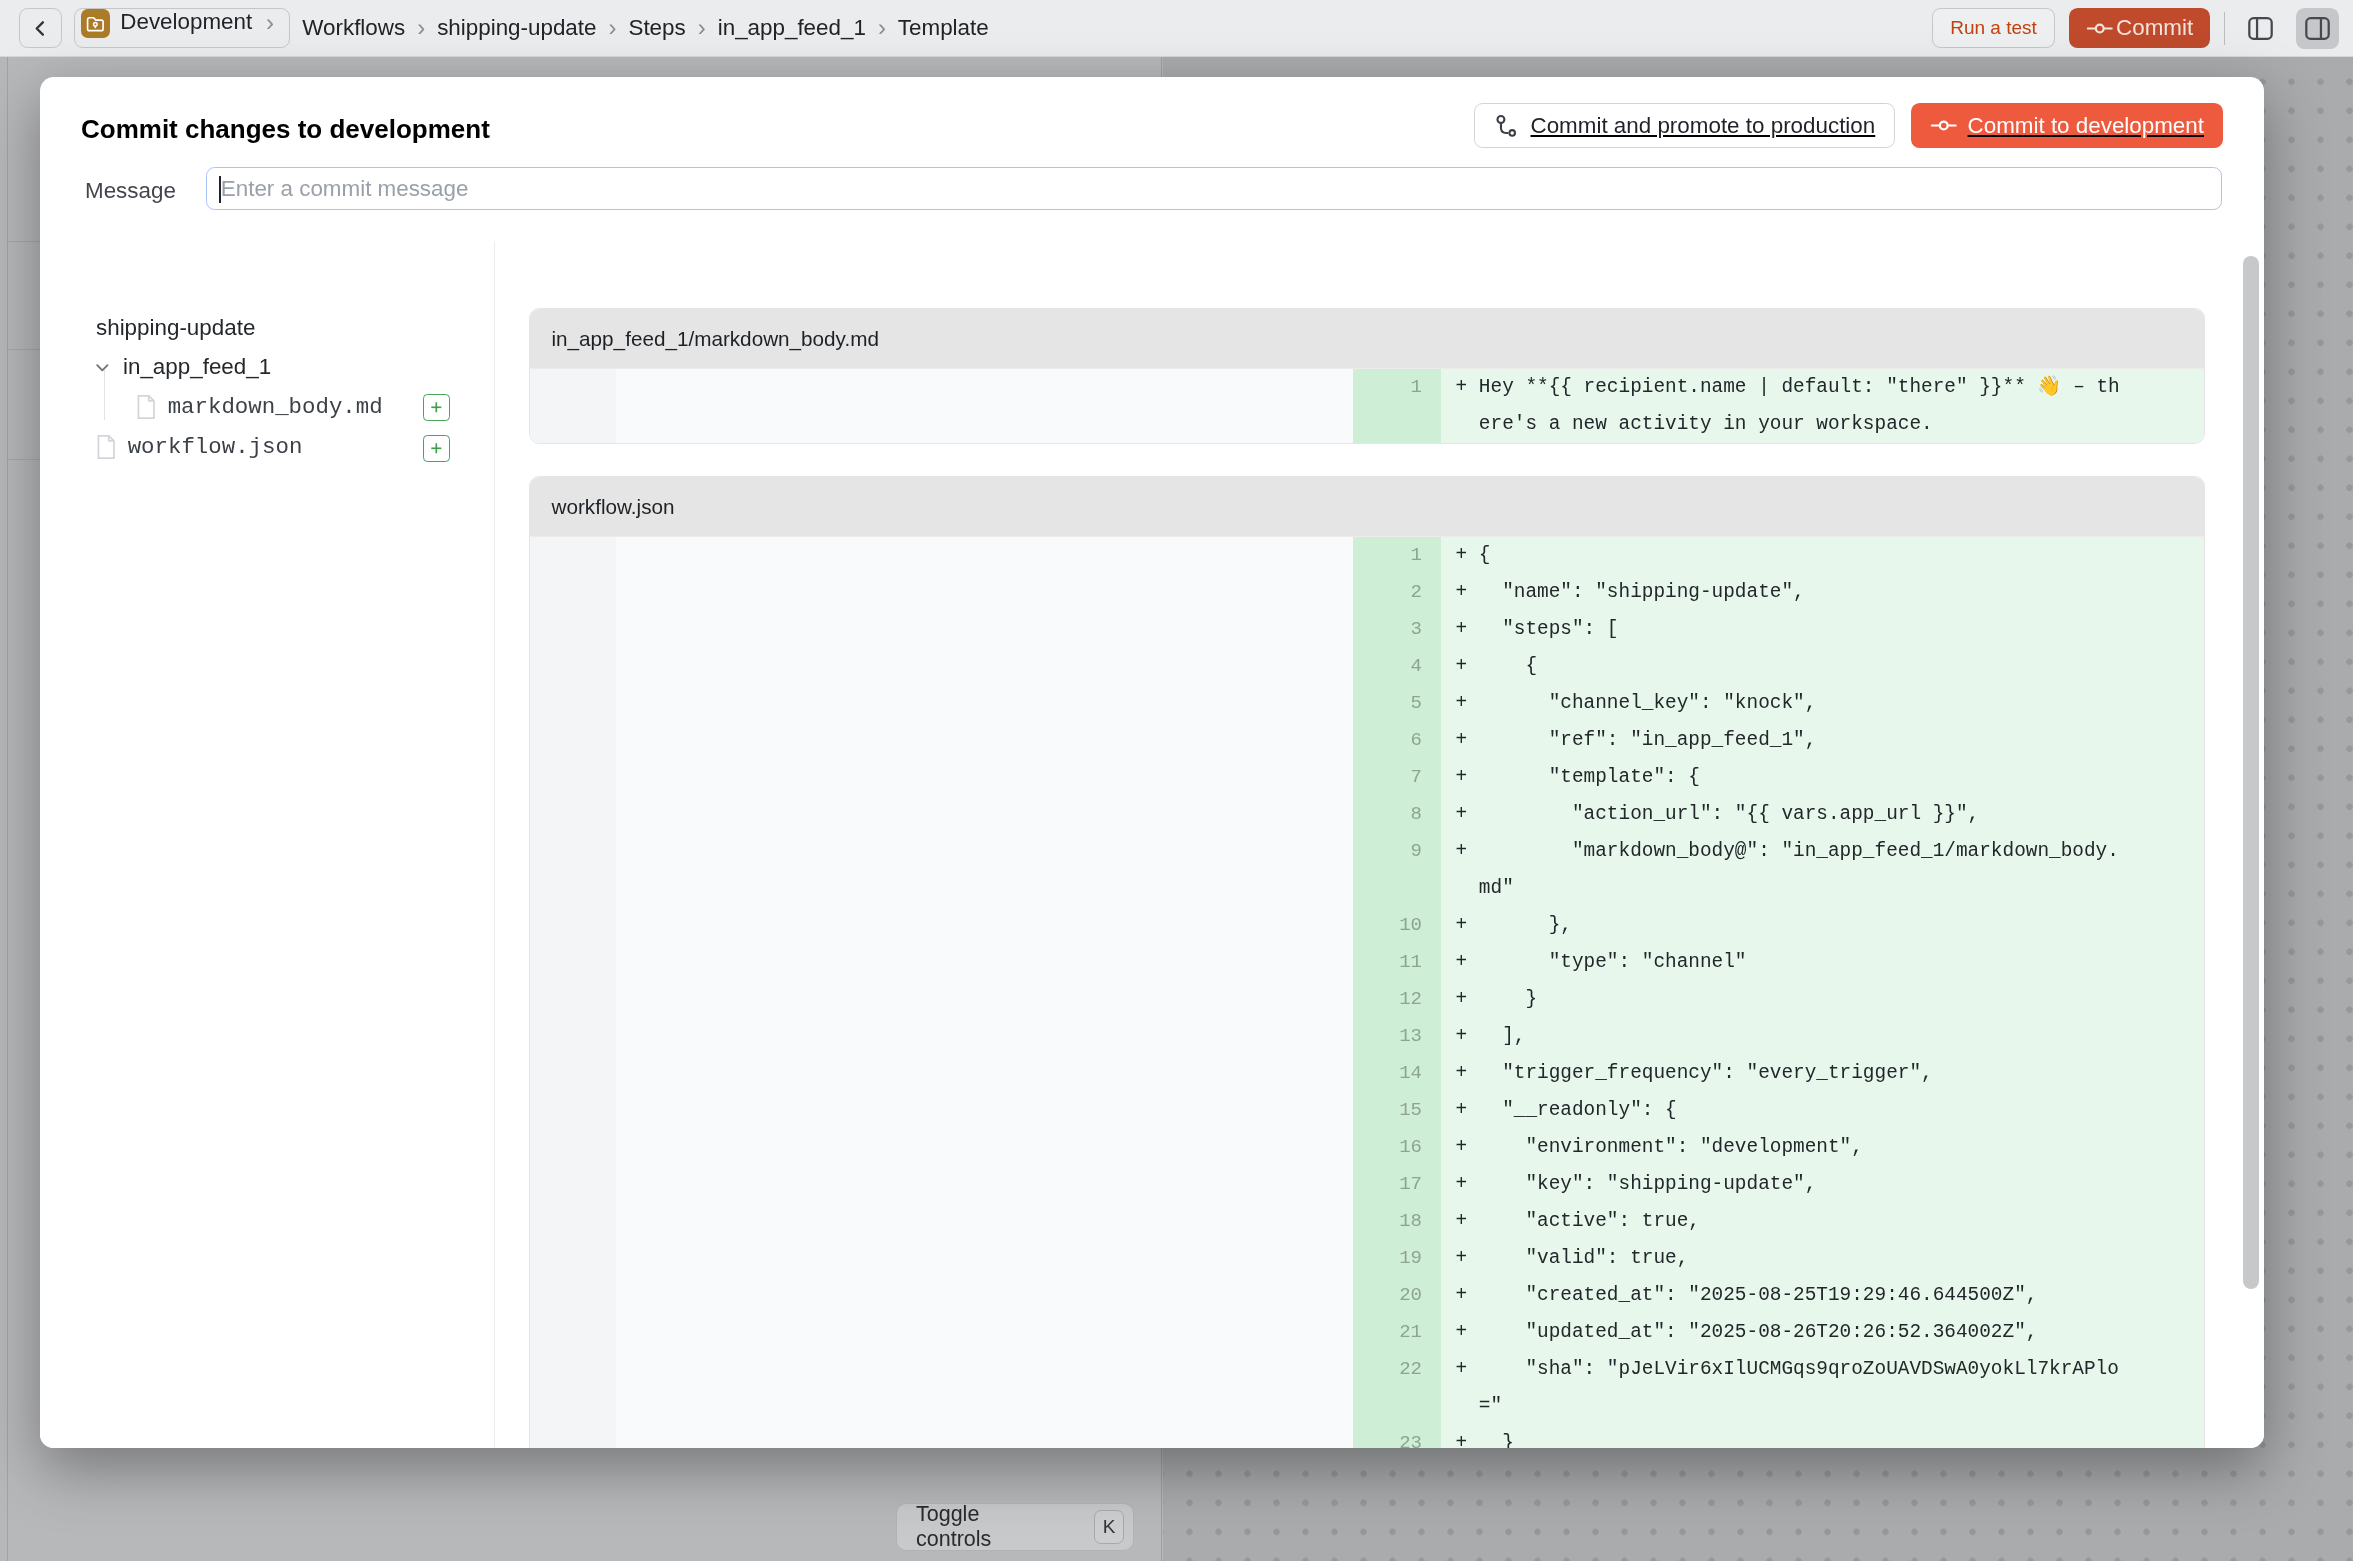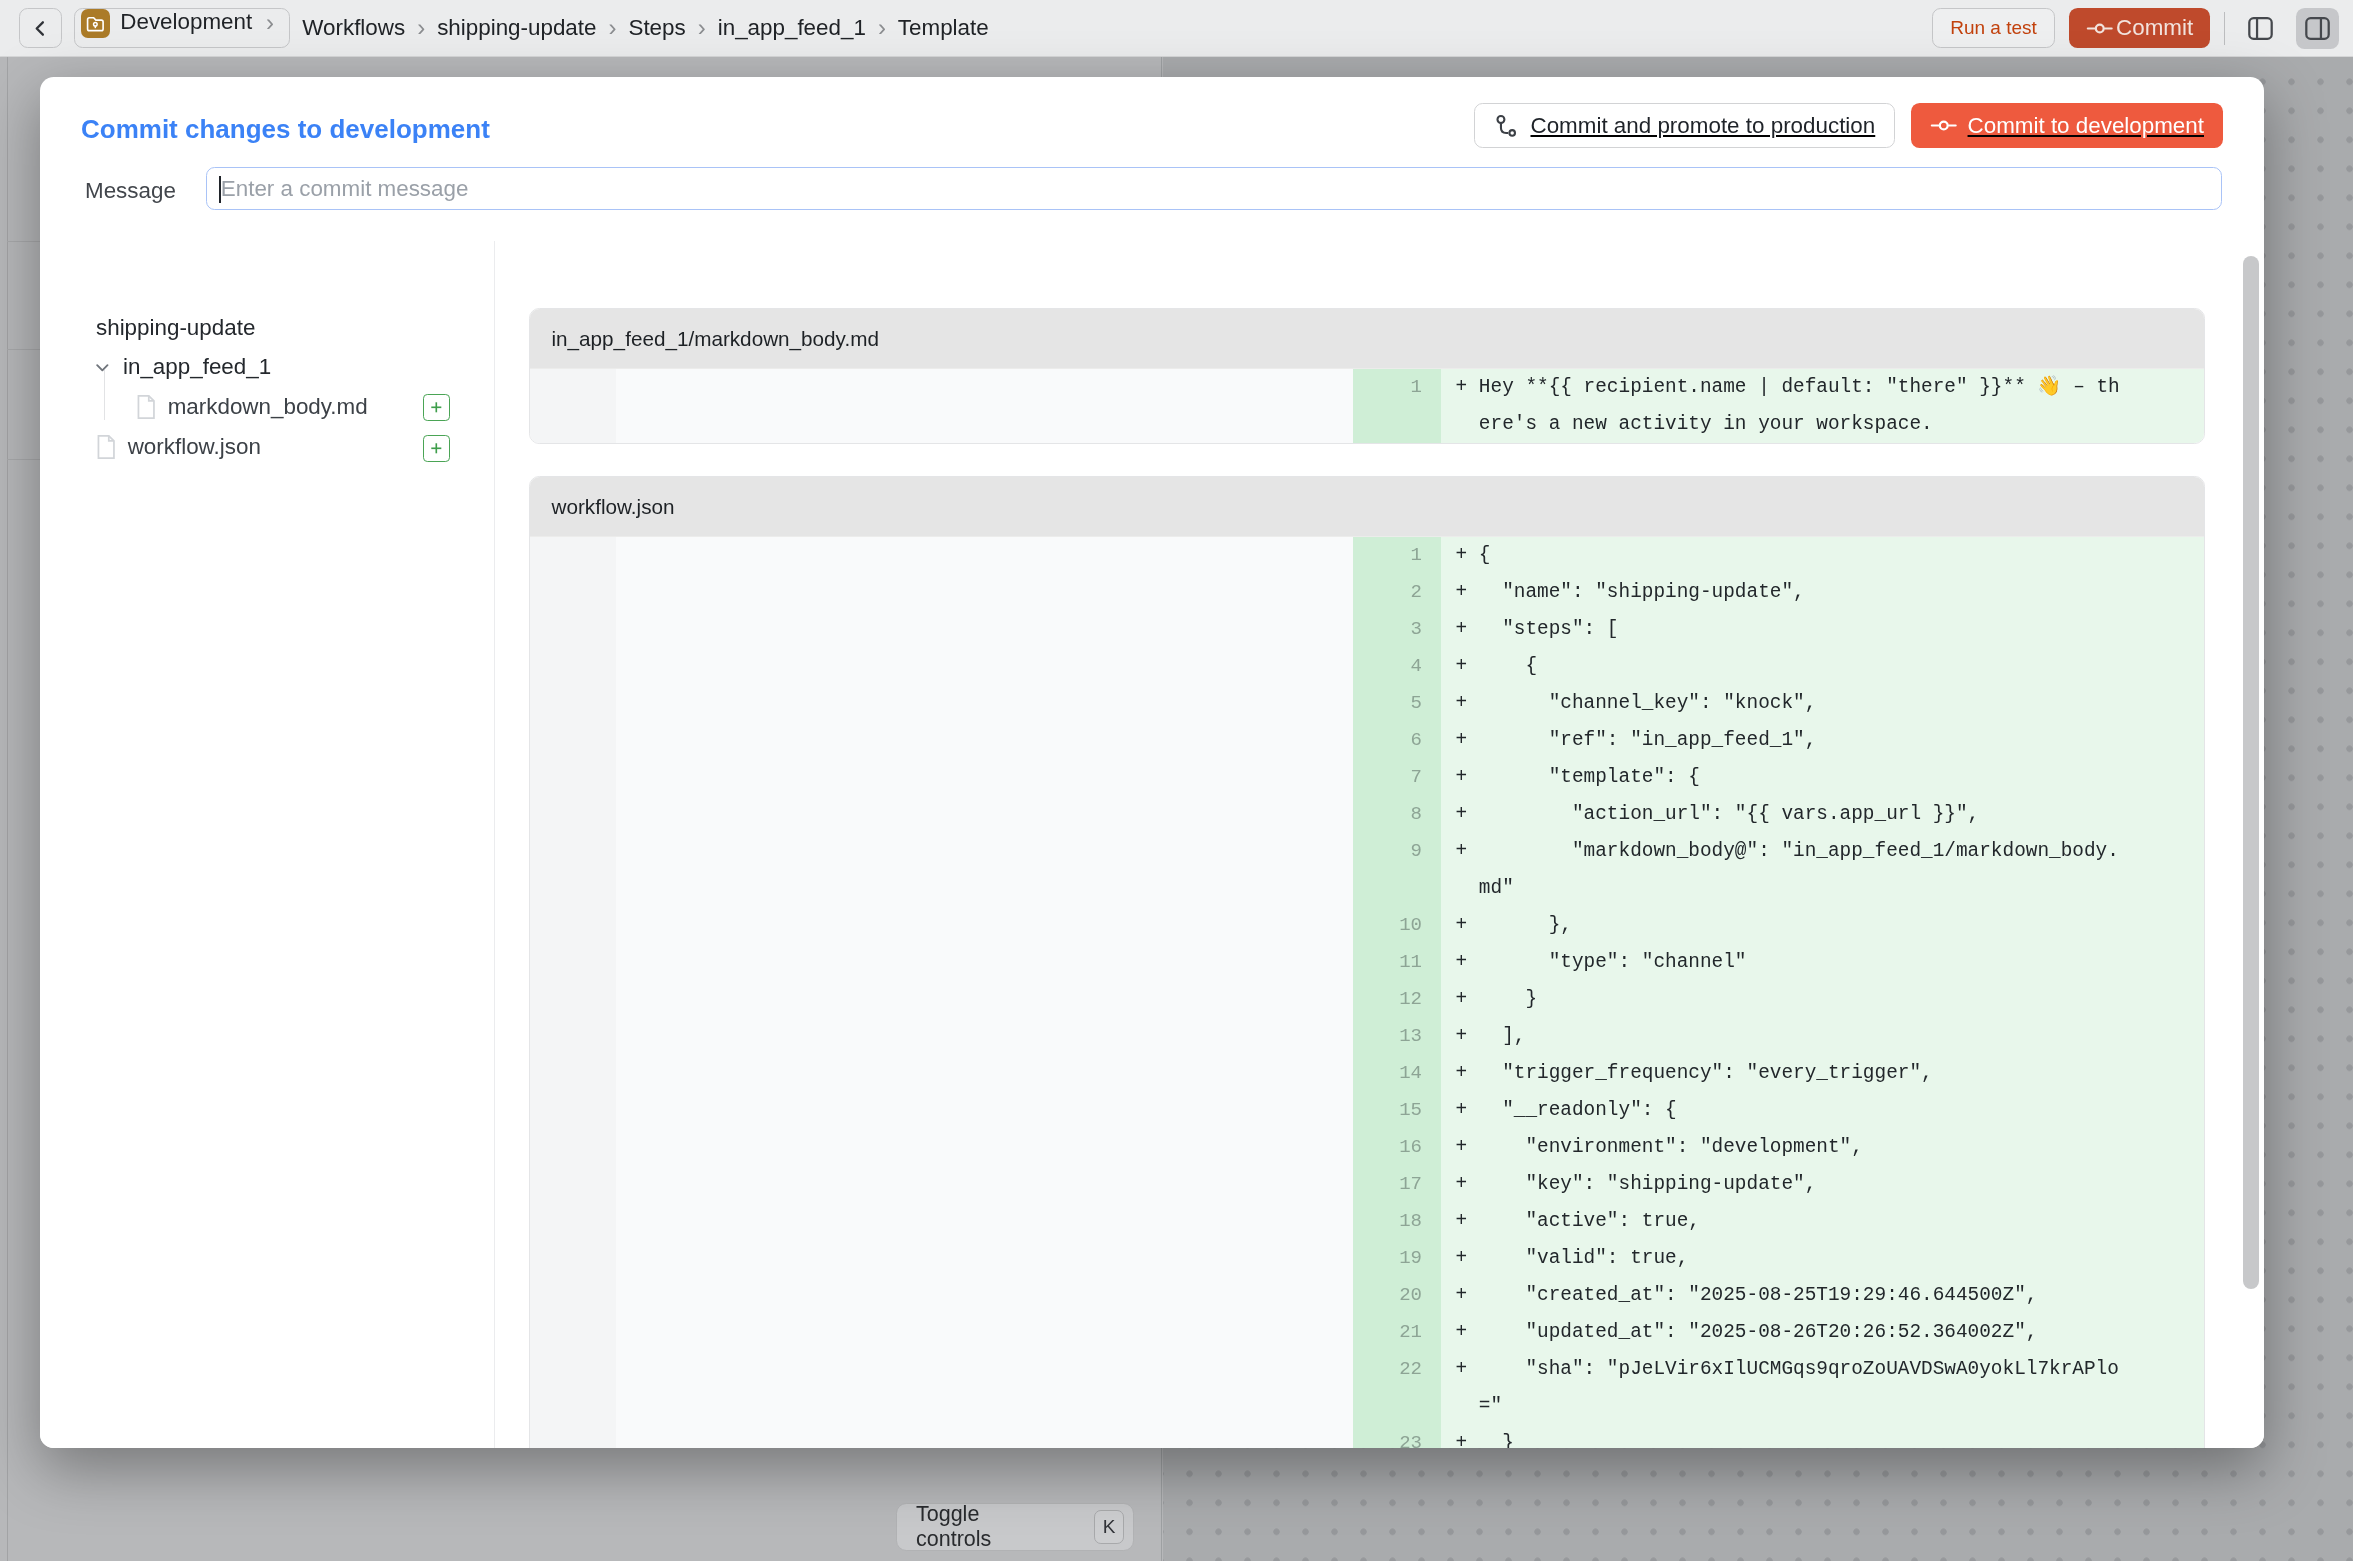"Commit changes to development" .modal-title { color: #3b82f6 -> #000000 }
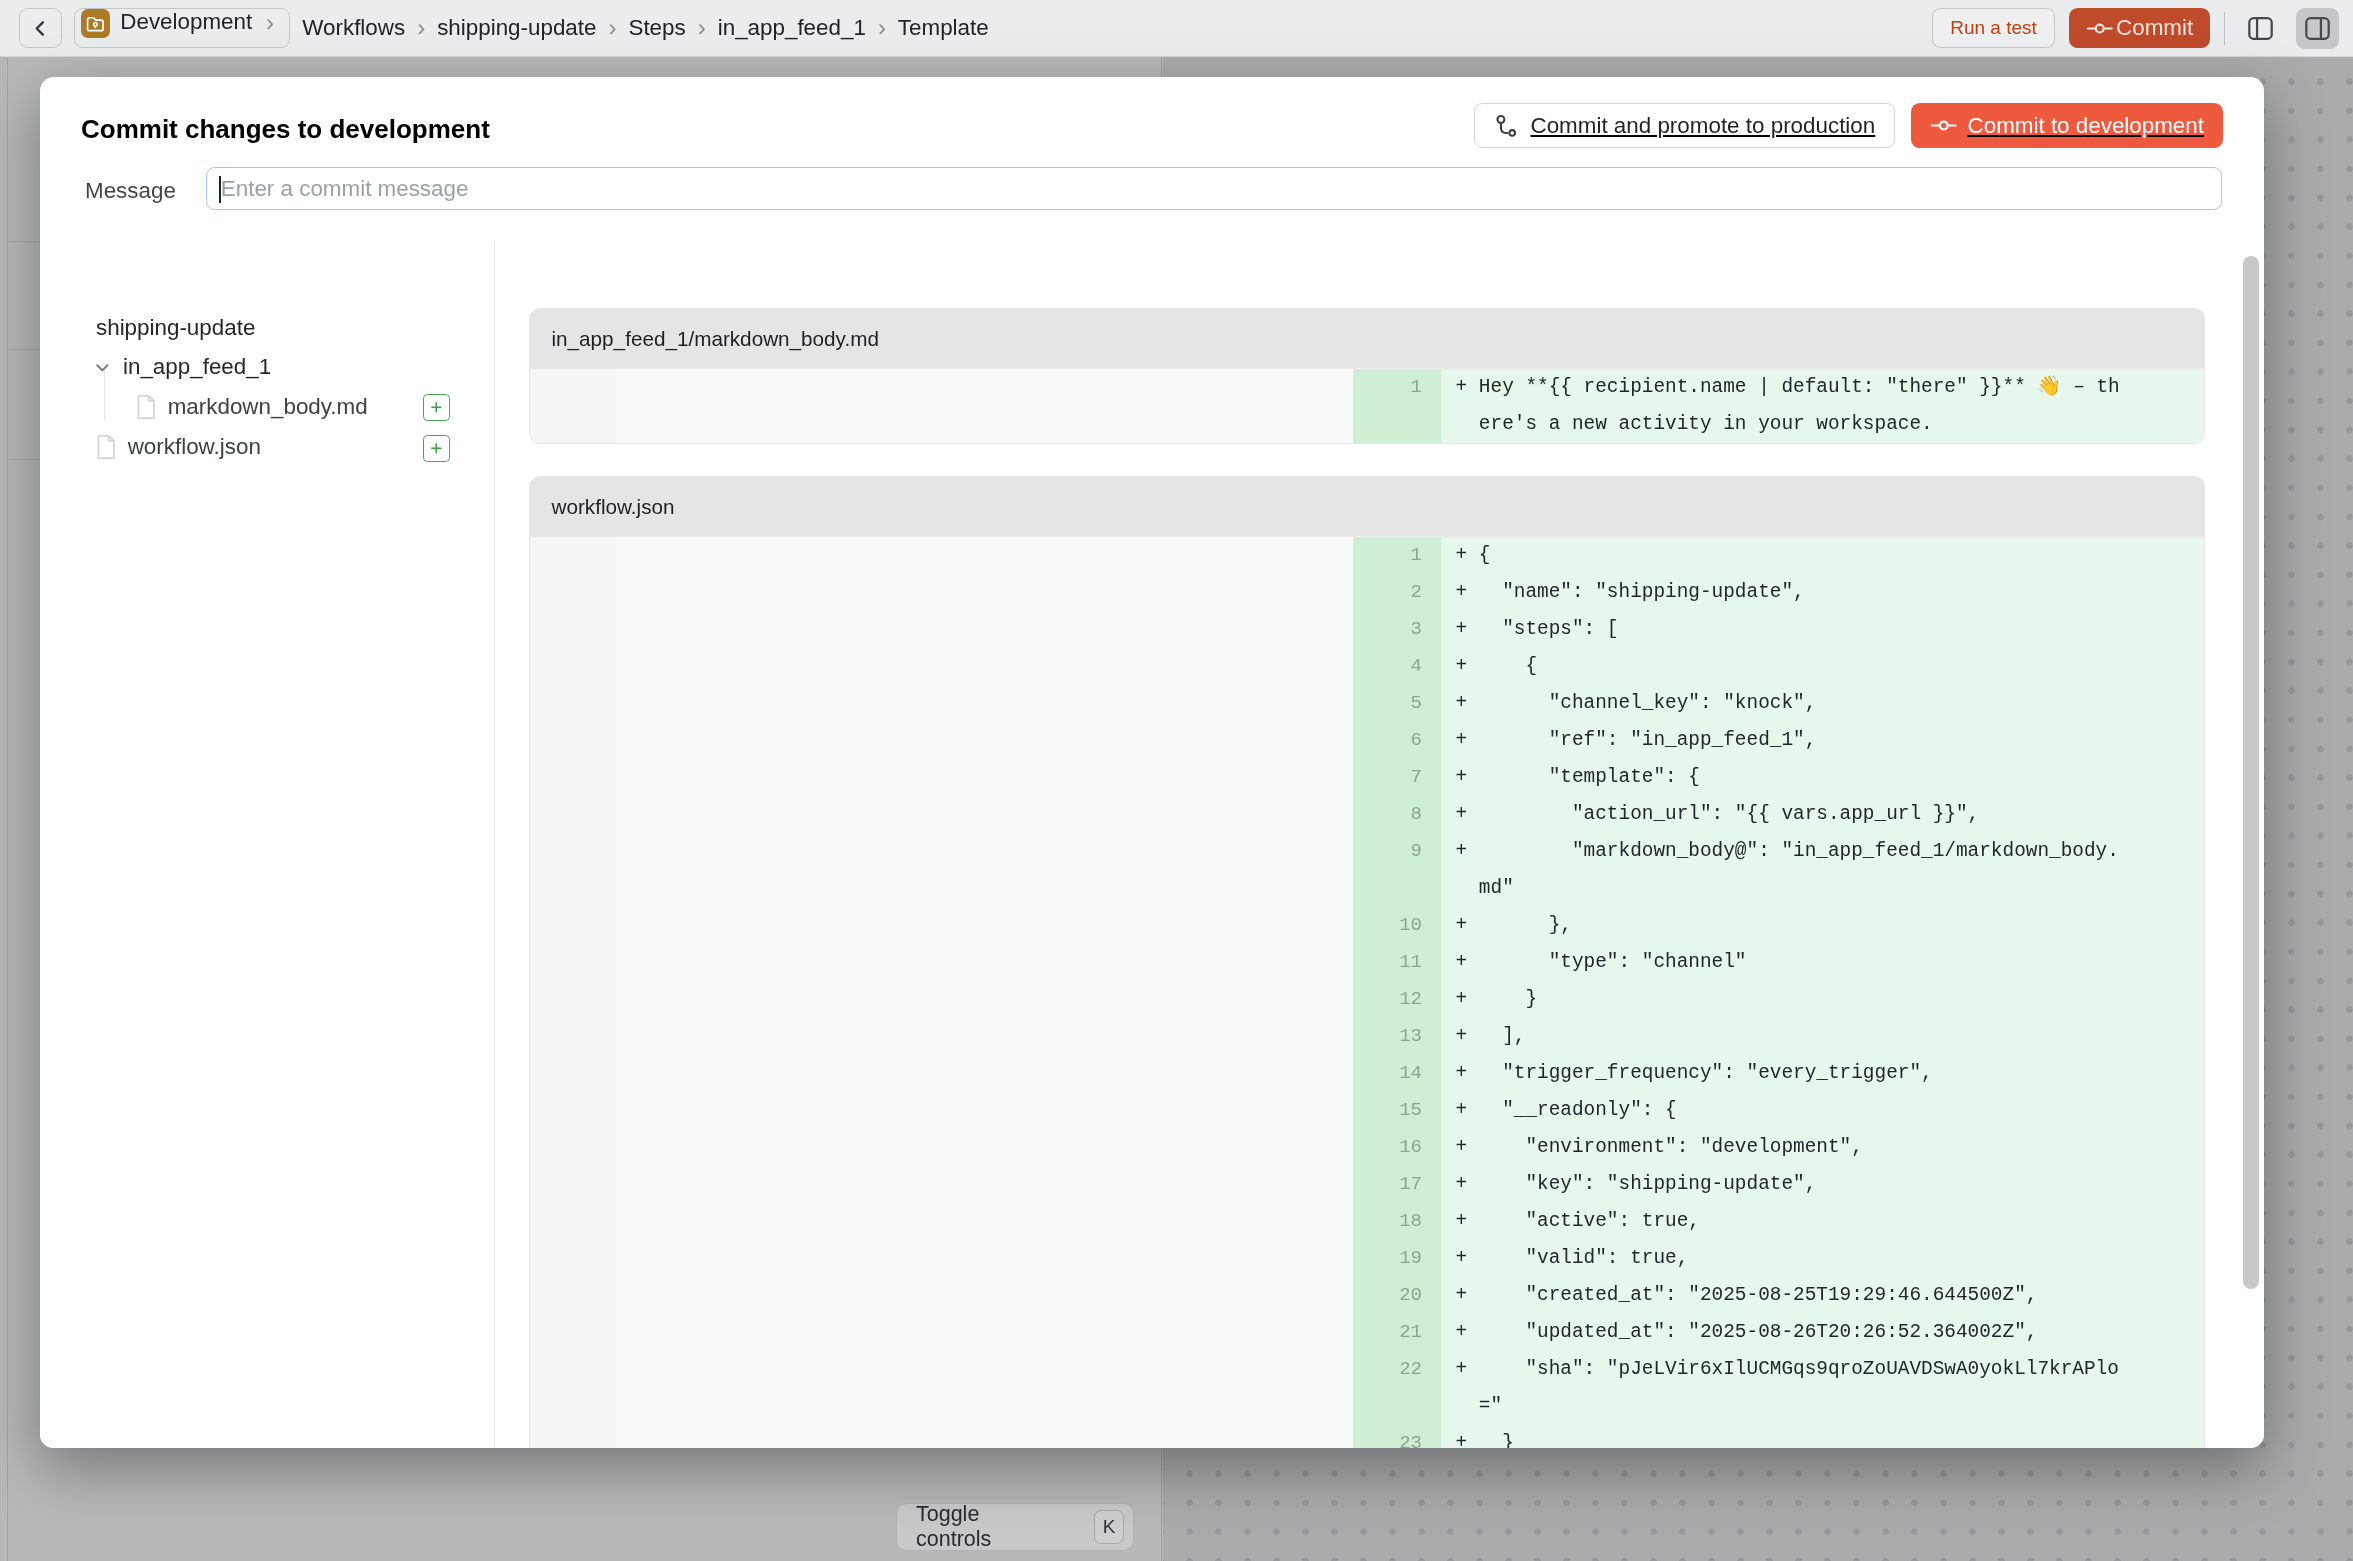"markdown_body.md" .tree-label.file { font-family: none -> Liberation Mono, monospace }
